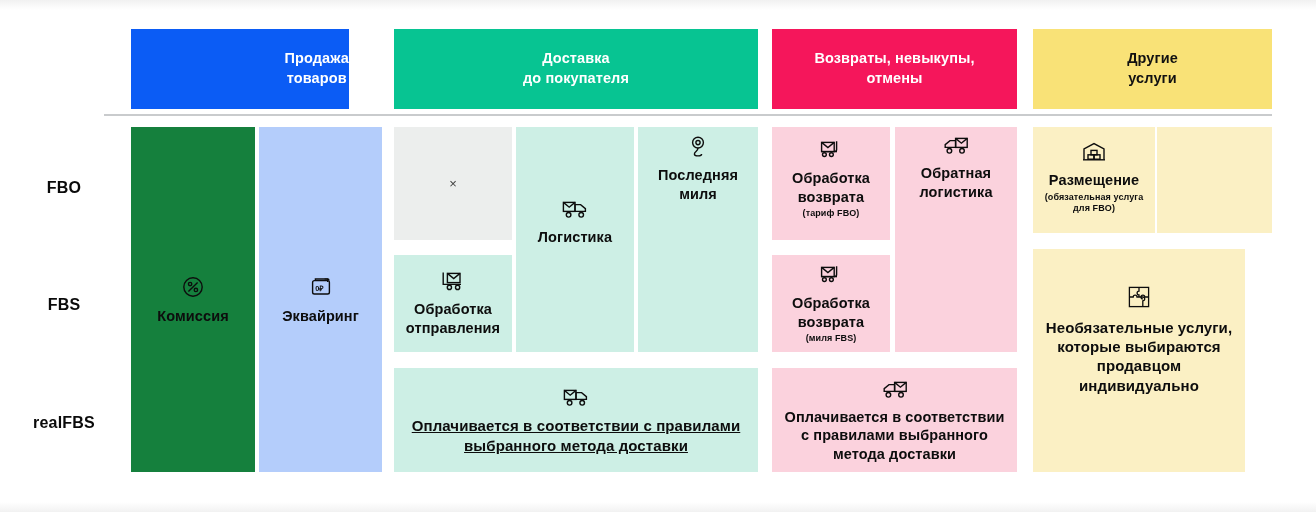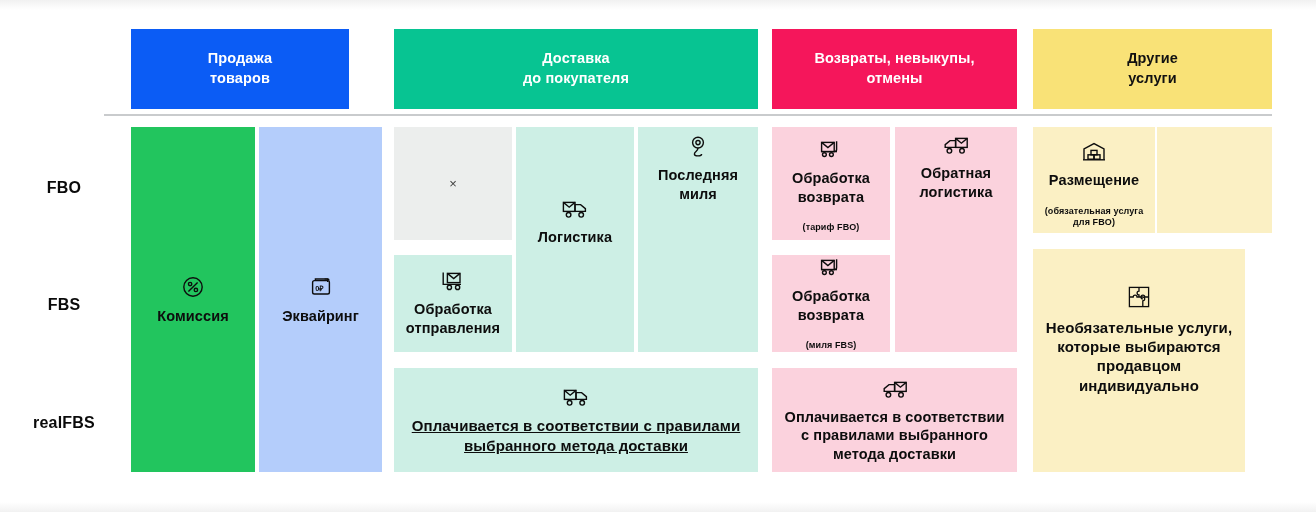"Продажа" div.hdr { justify-content: none -> flex-end }
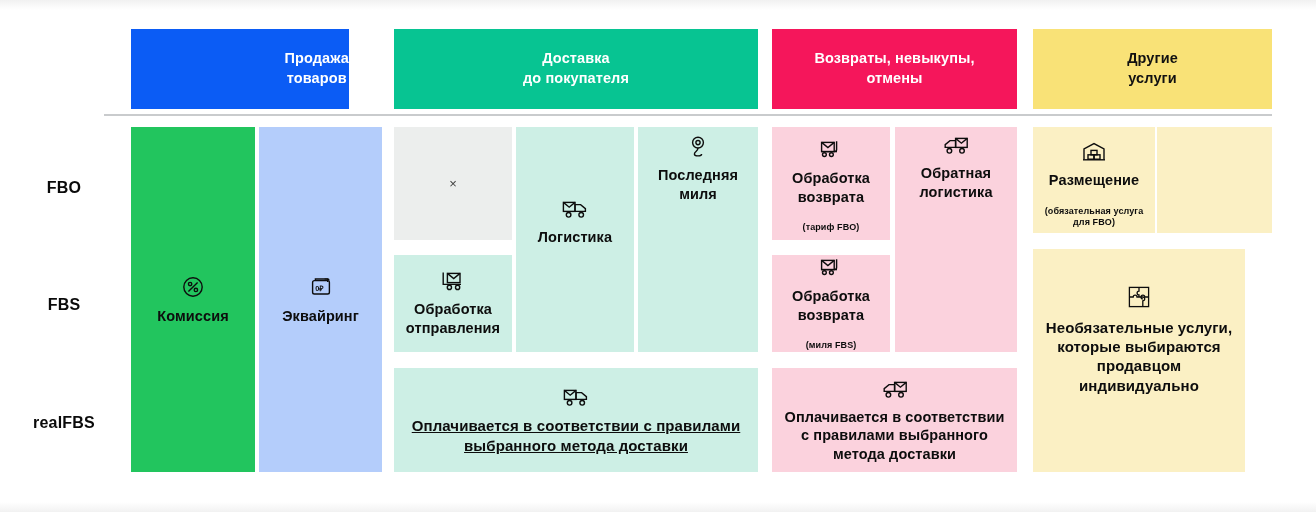"(обязательная услуга" .cell .sub { margin-top: 16px -> 2px }
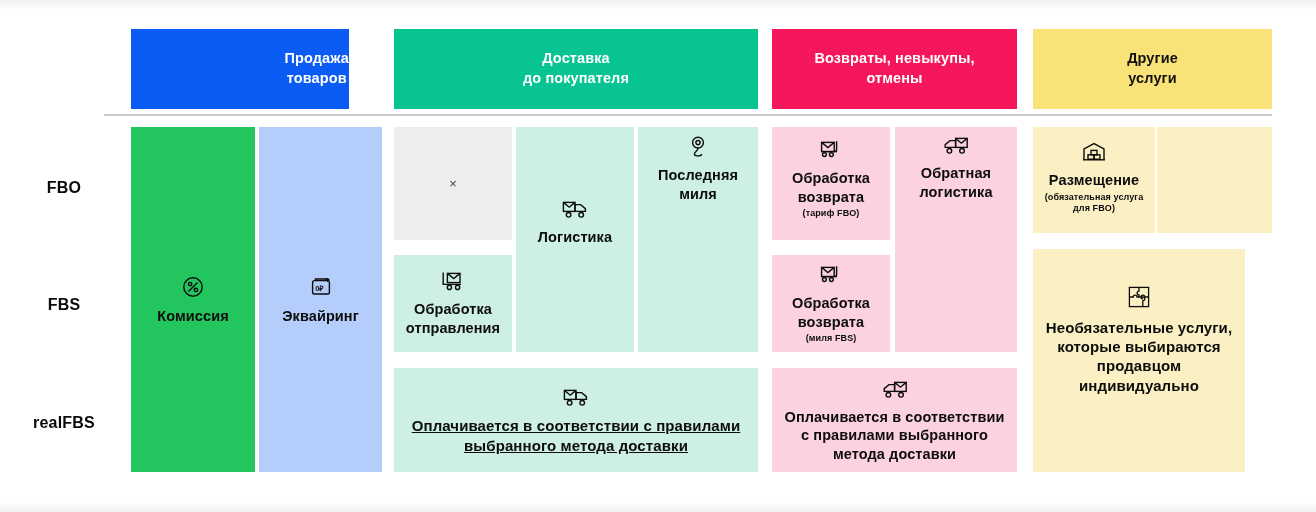"Комиссия" div.cell { background: #22c55e -> #15803d }
